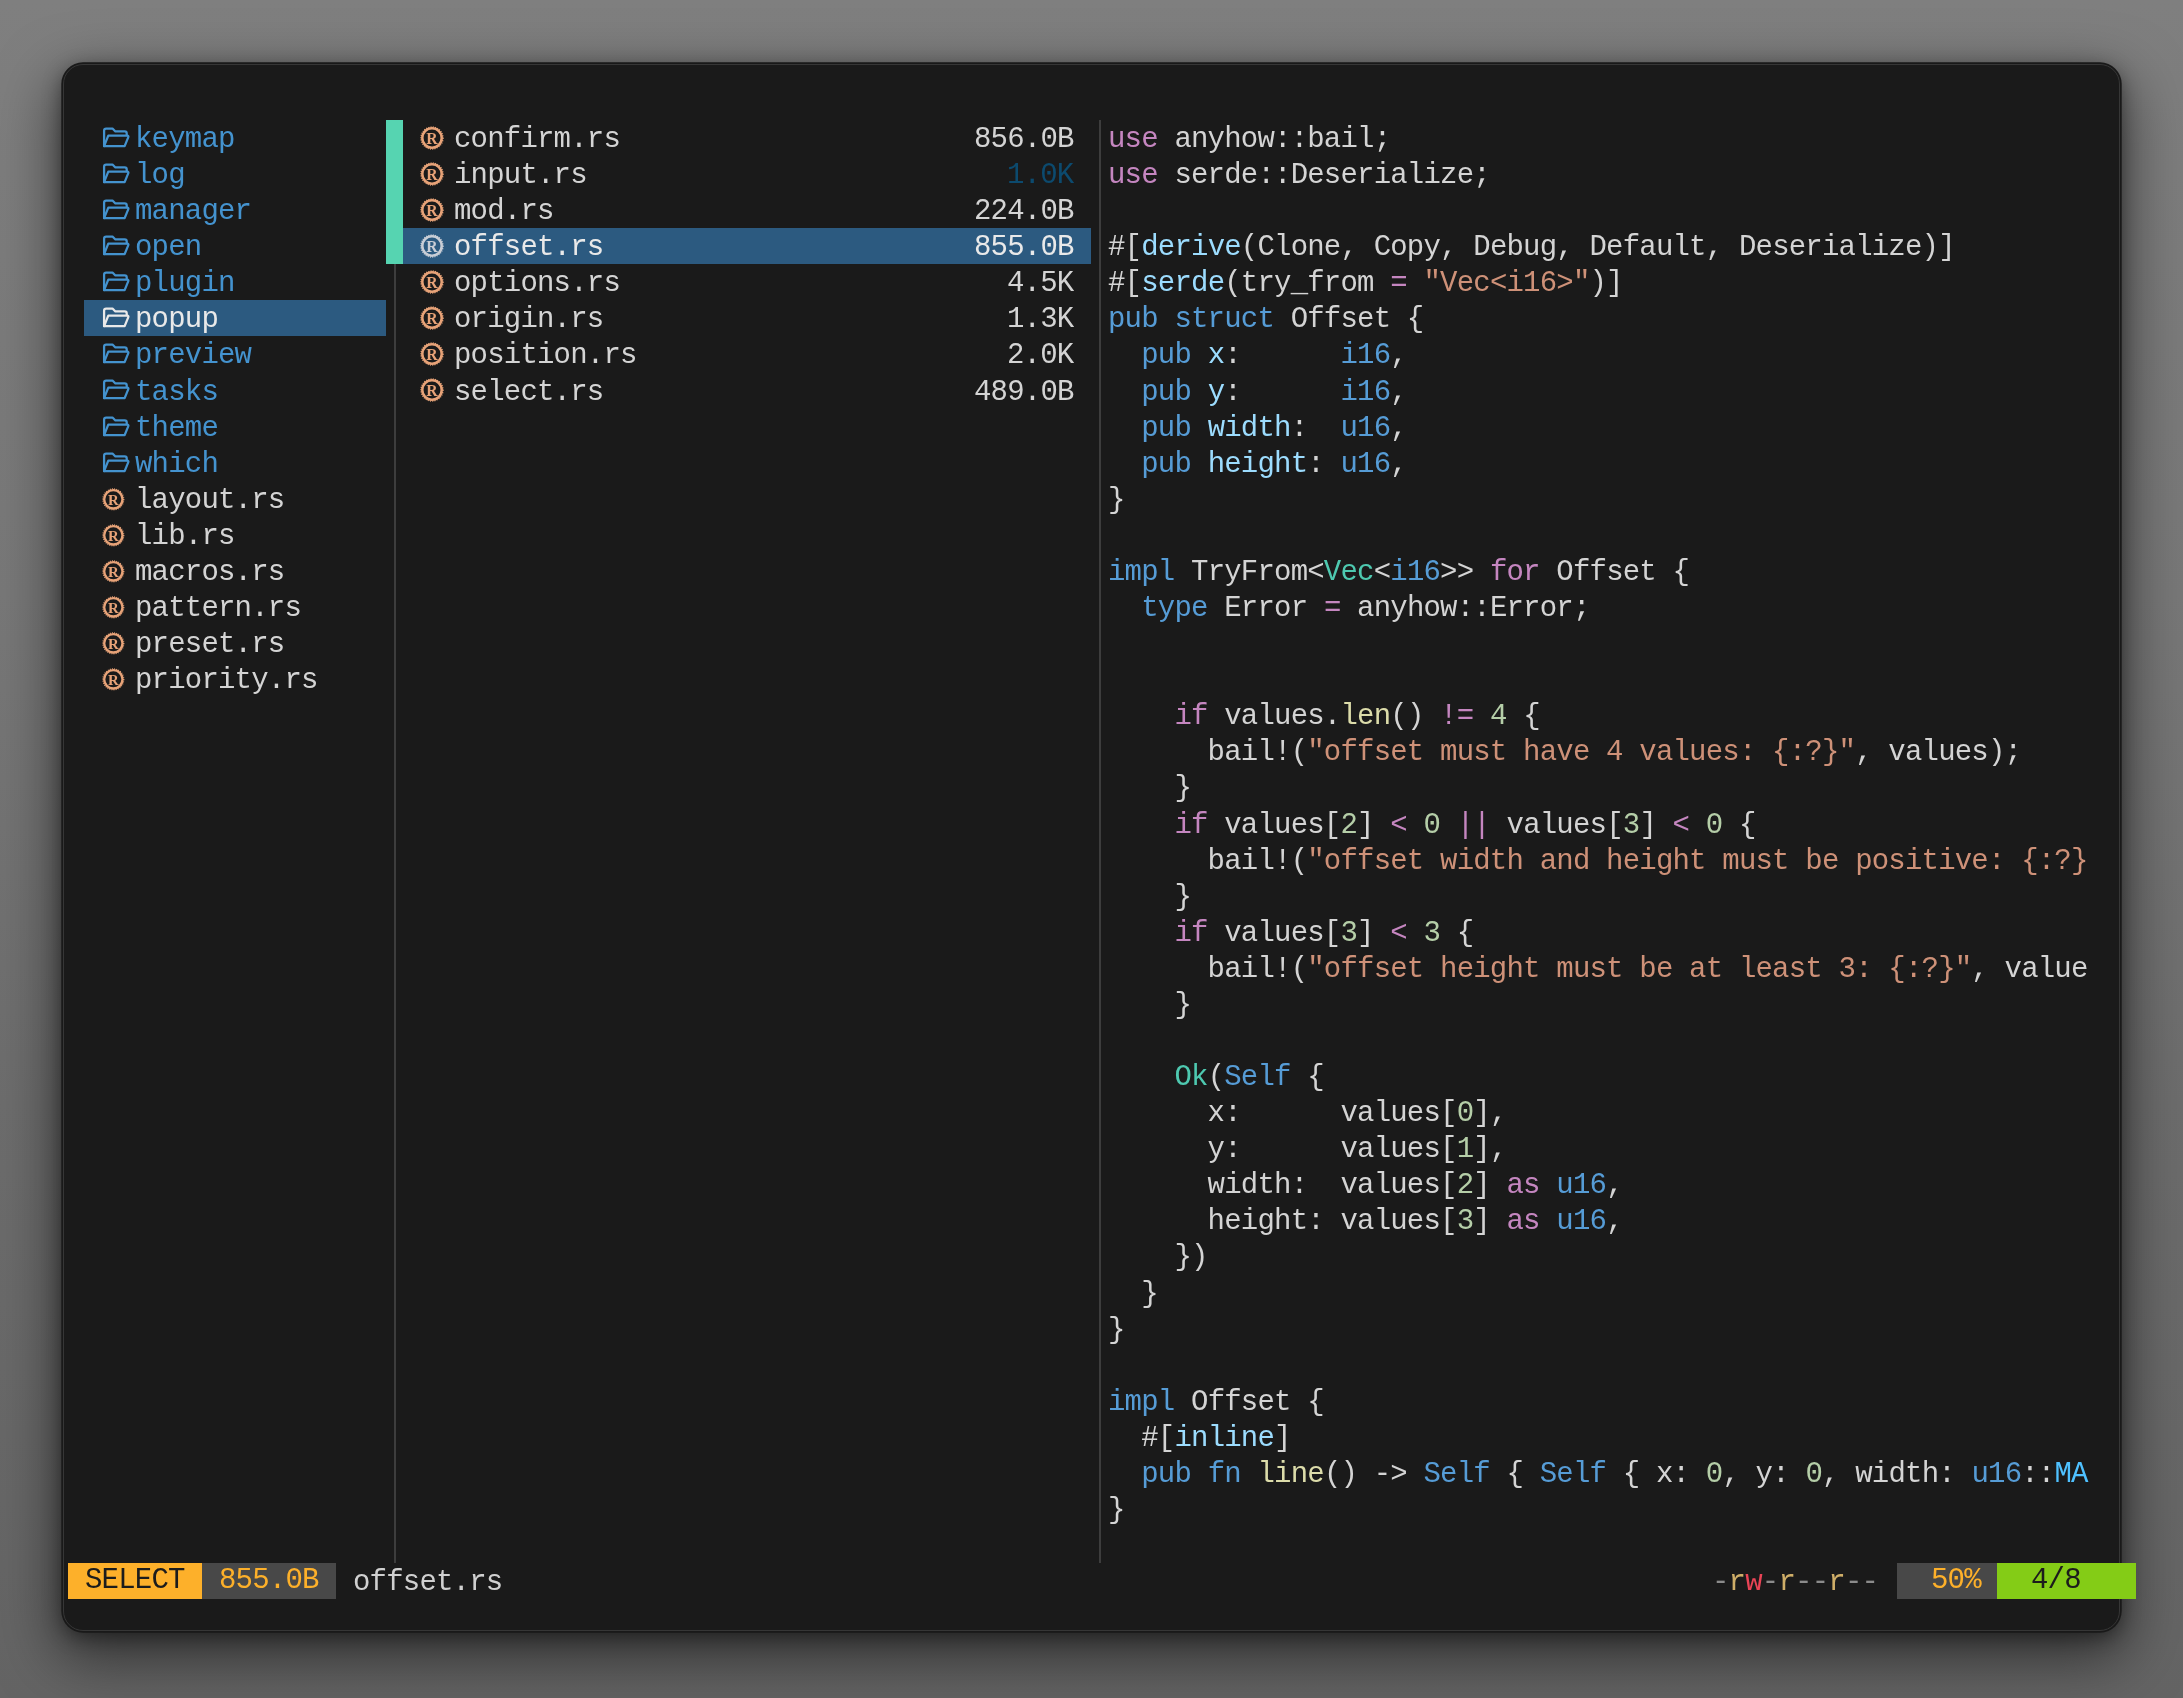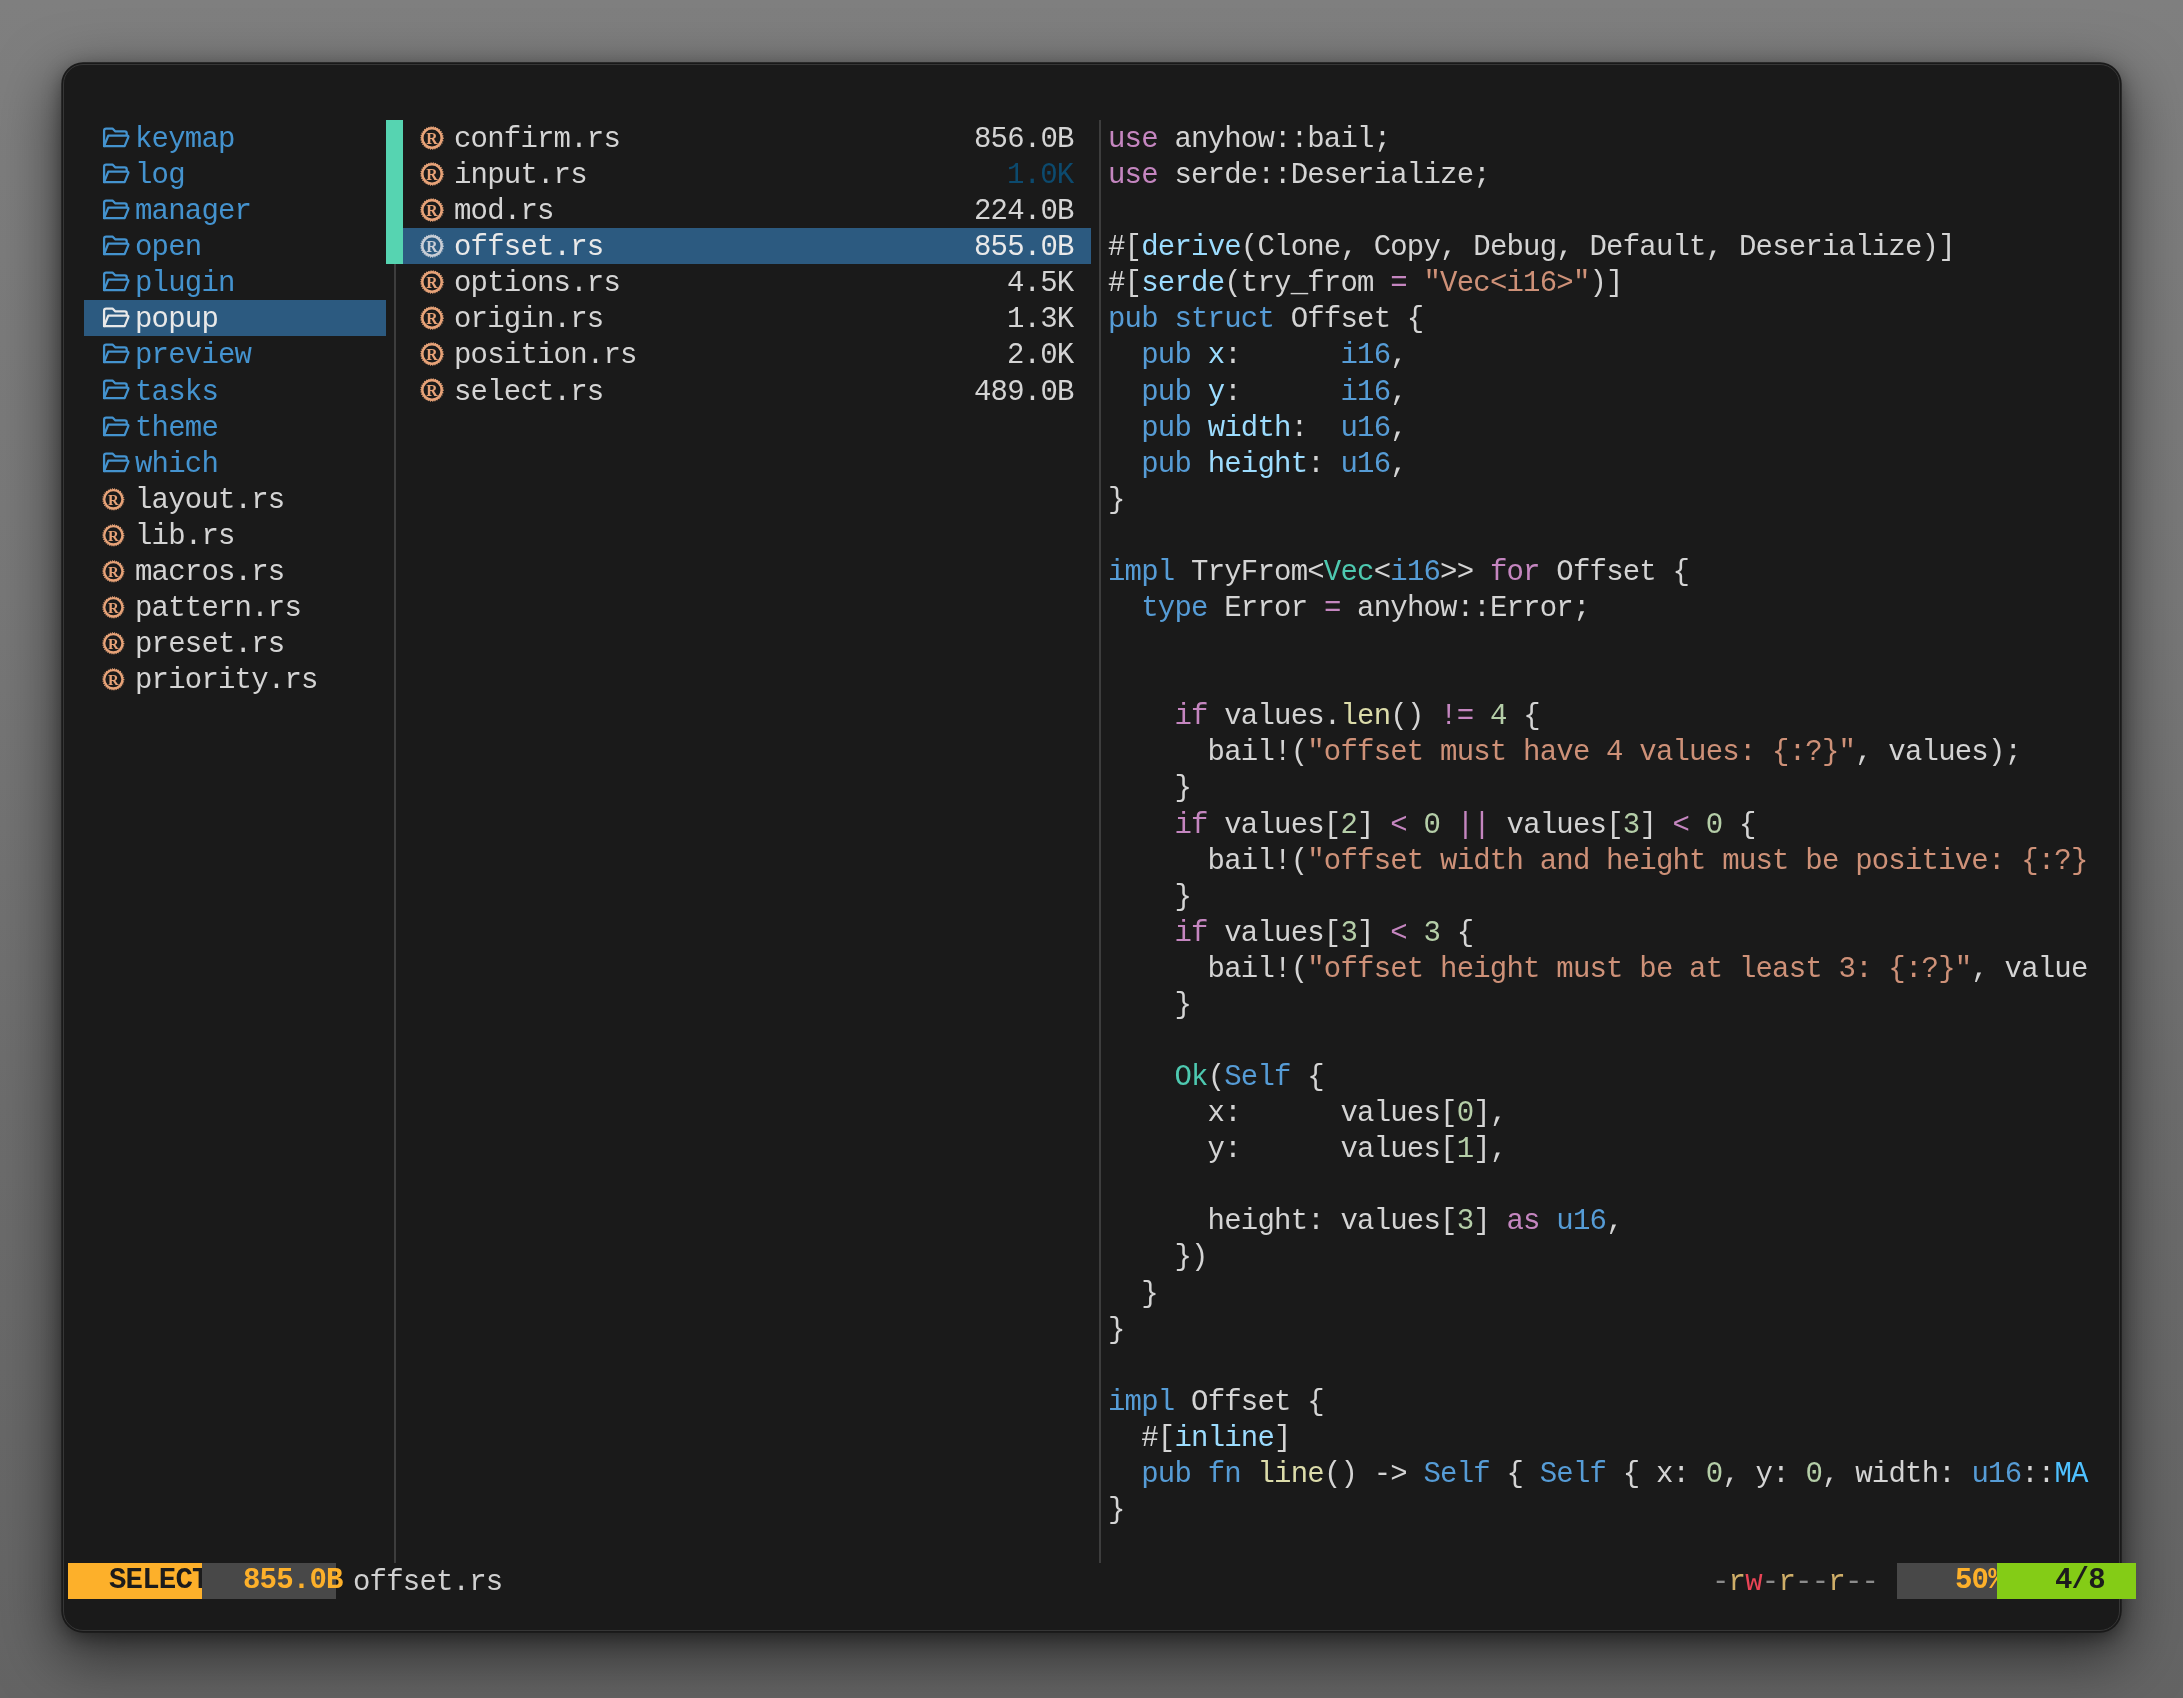"width: values[2] as u16," div.t { html: none -> <div> width: values[<i>2</i>] <i>as</i> <i>u16</i>,</div> }
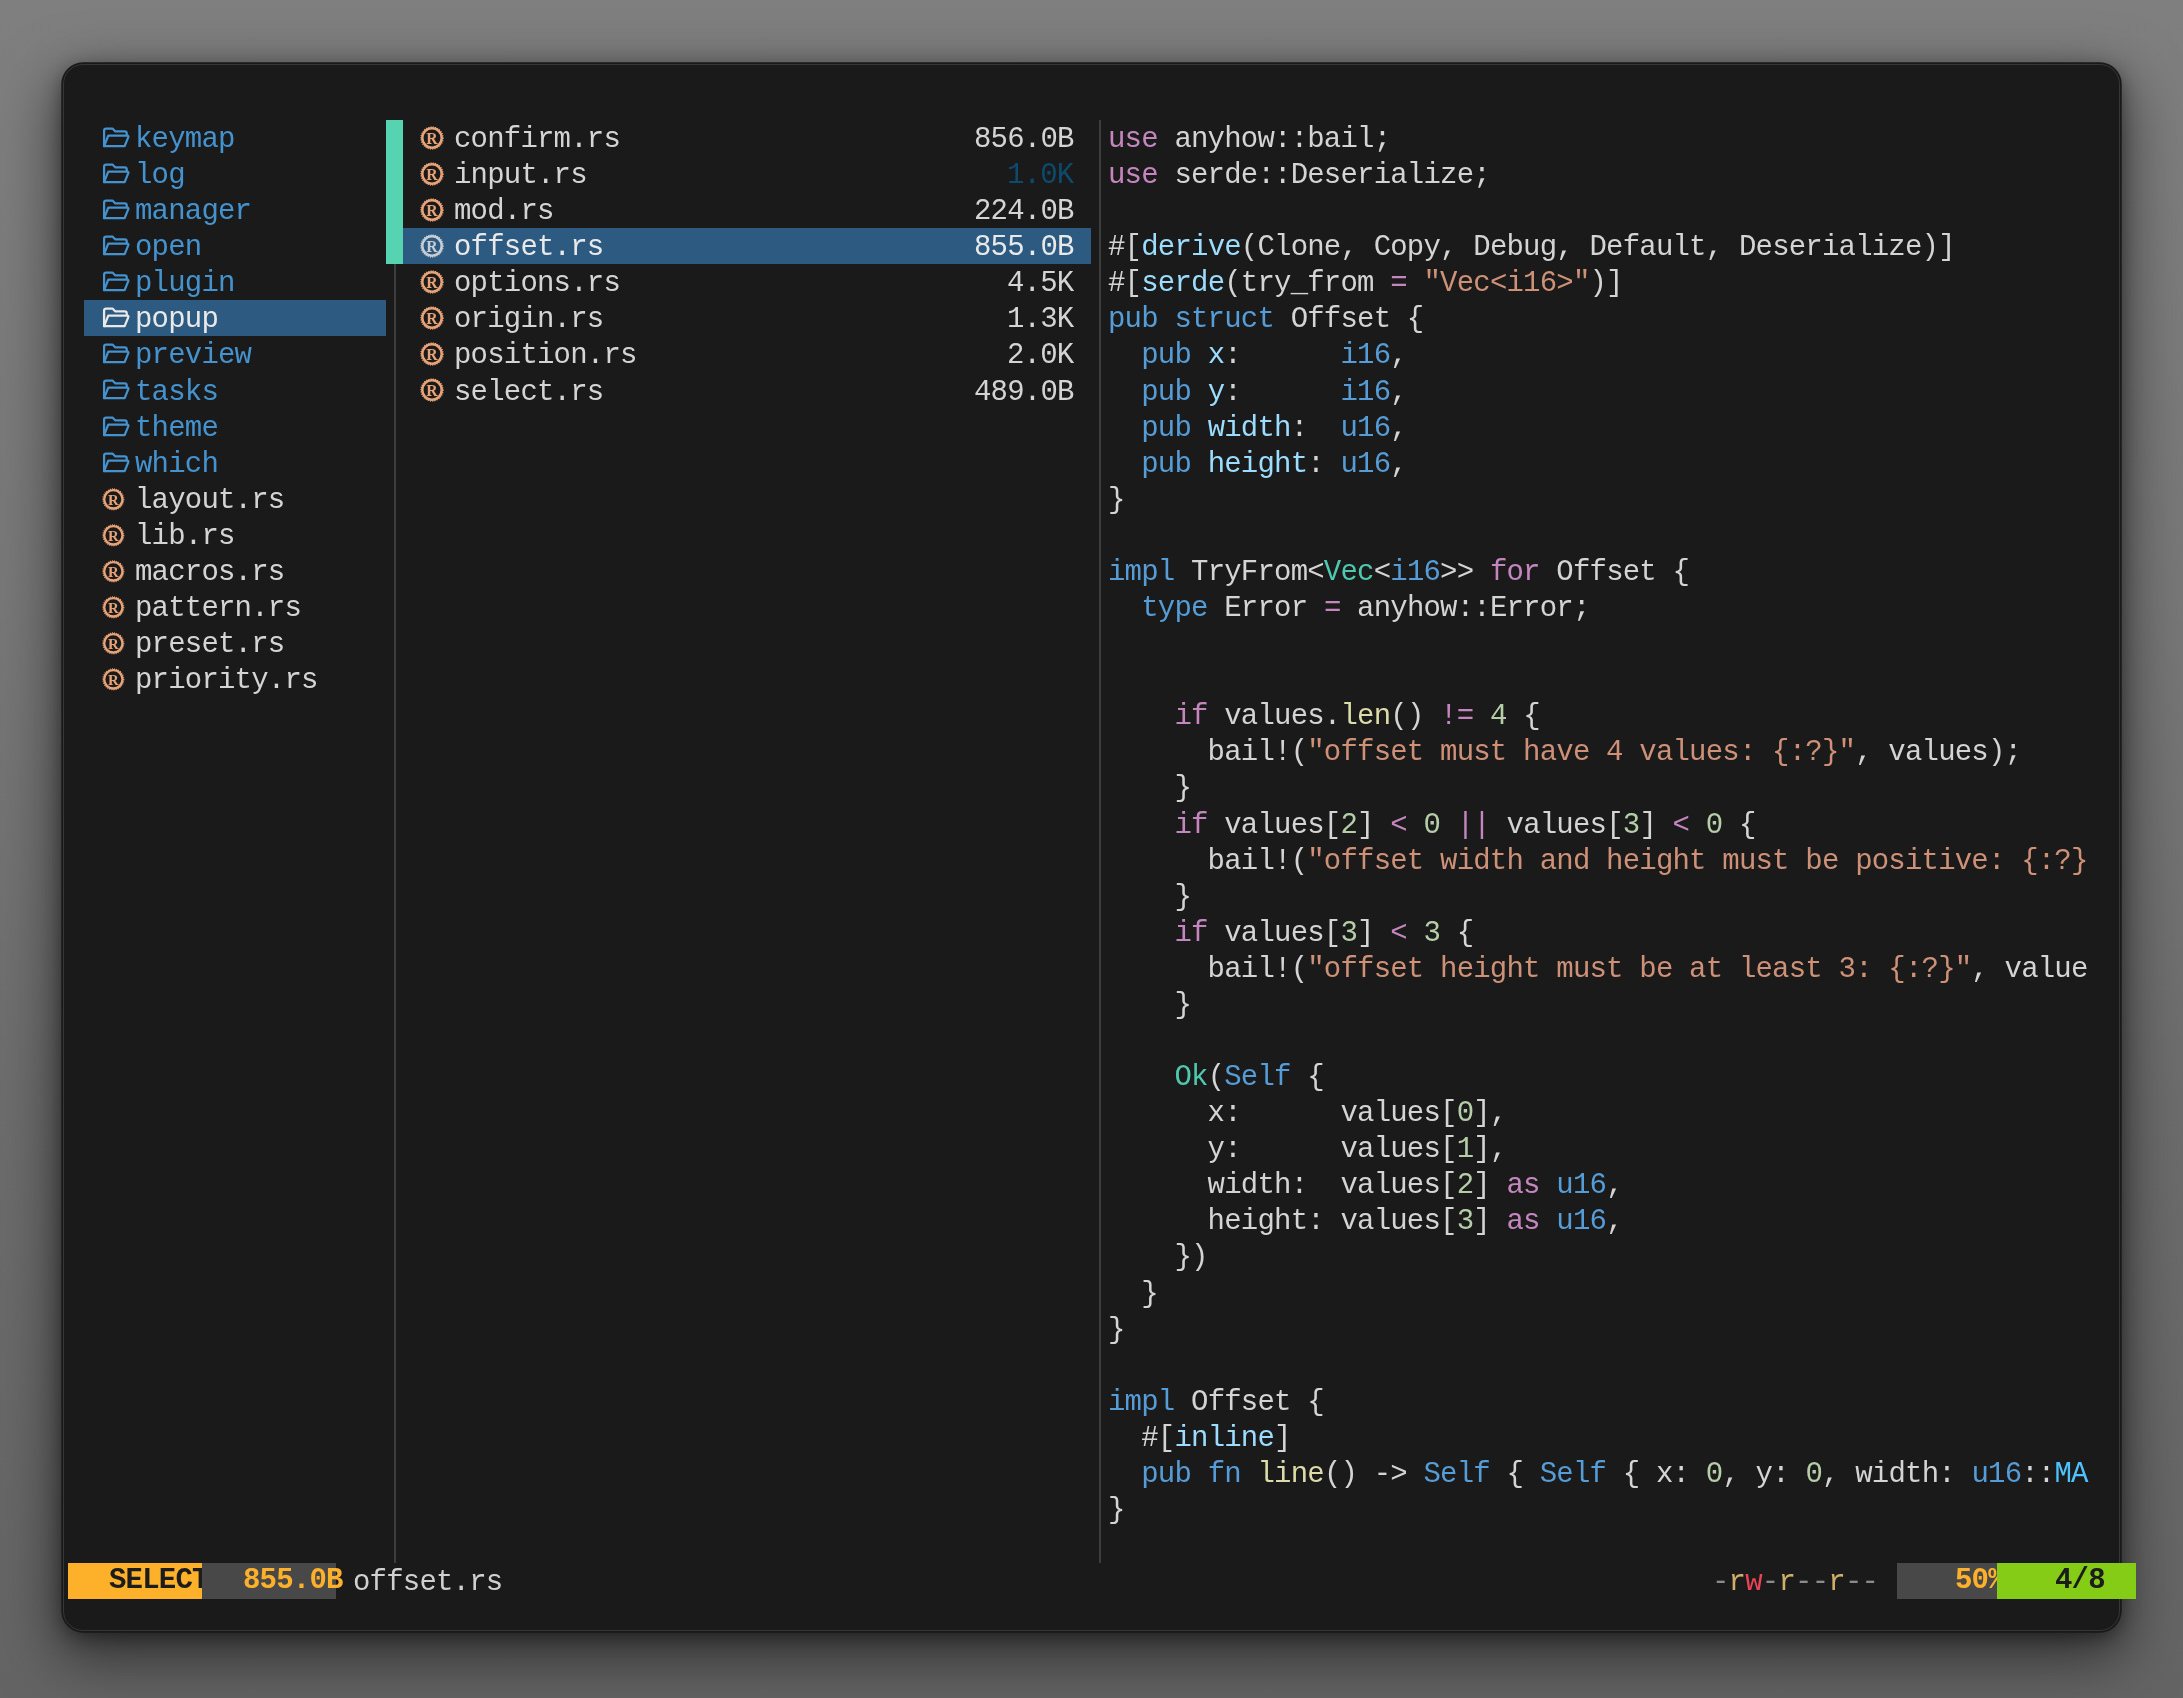"SELECT" .b { font-weight: bold -> normal; padding-left: 24px -> none }
